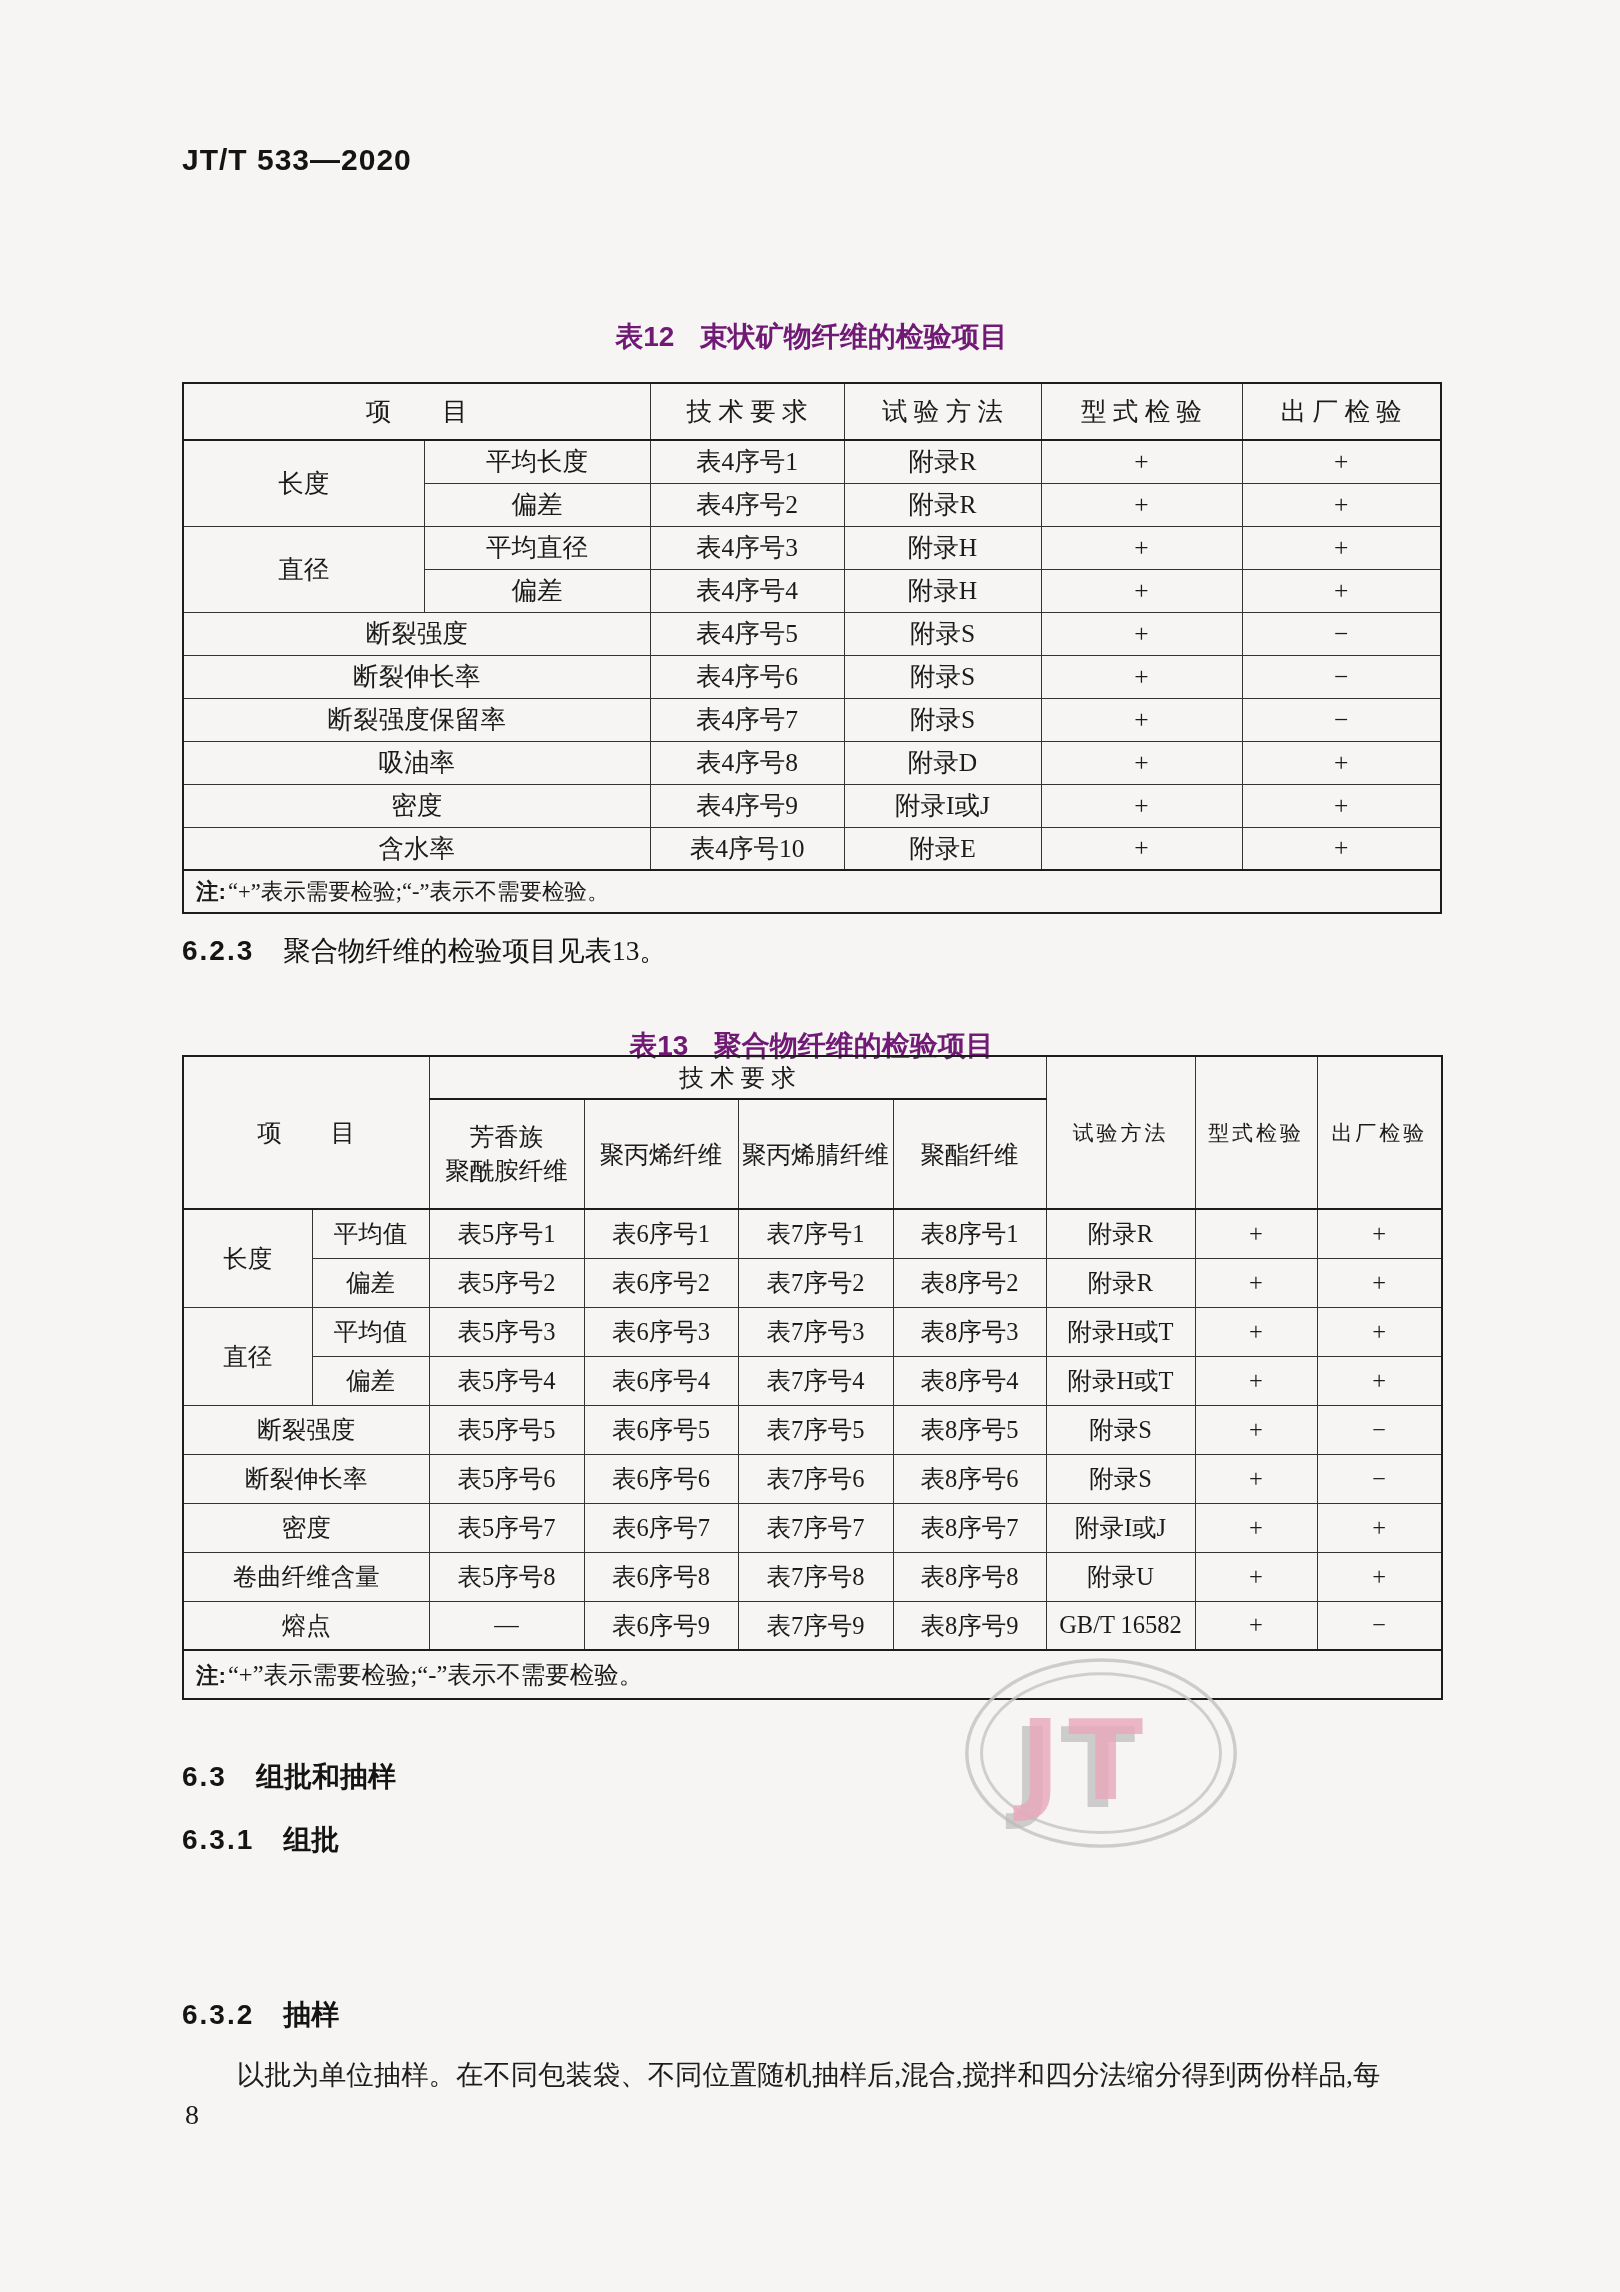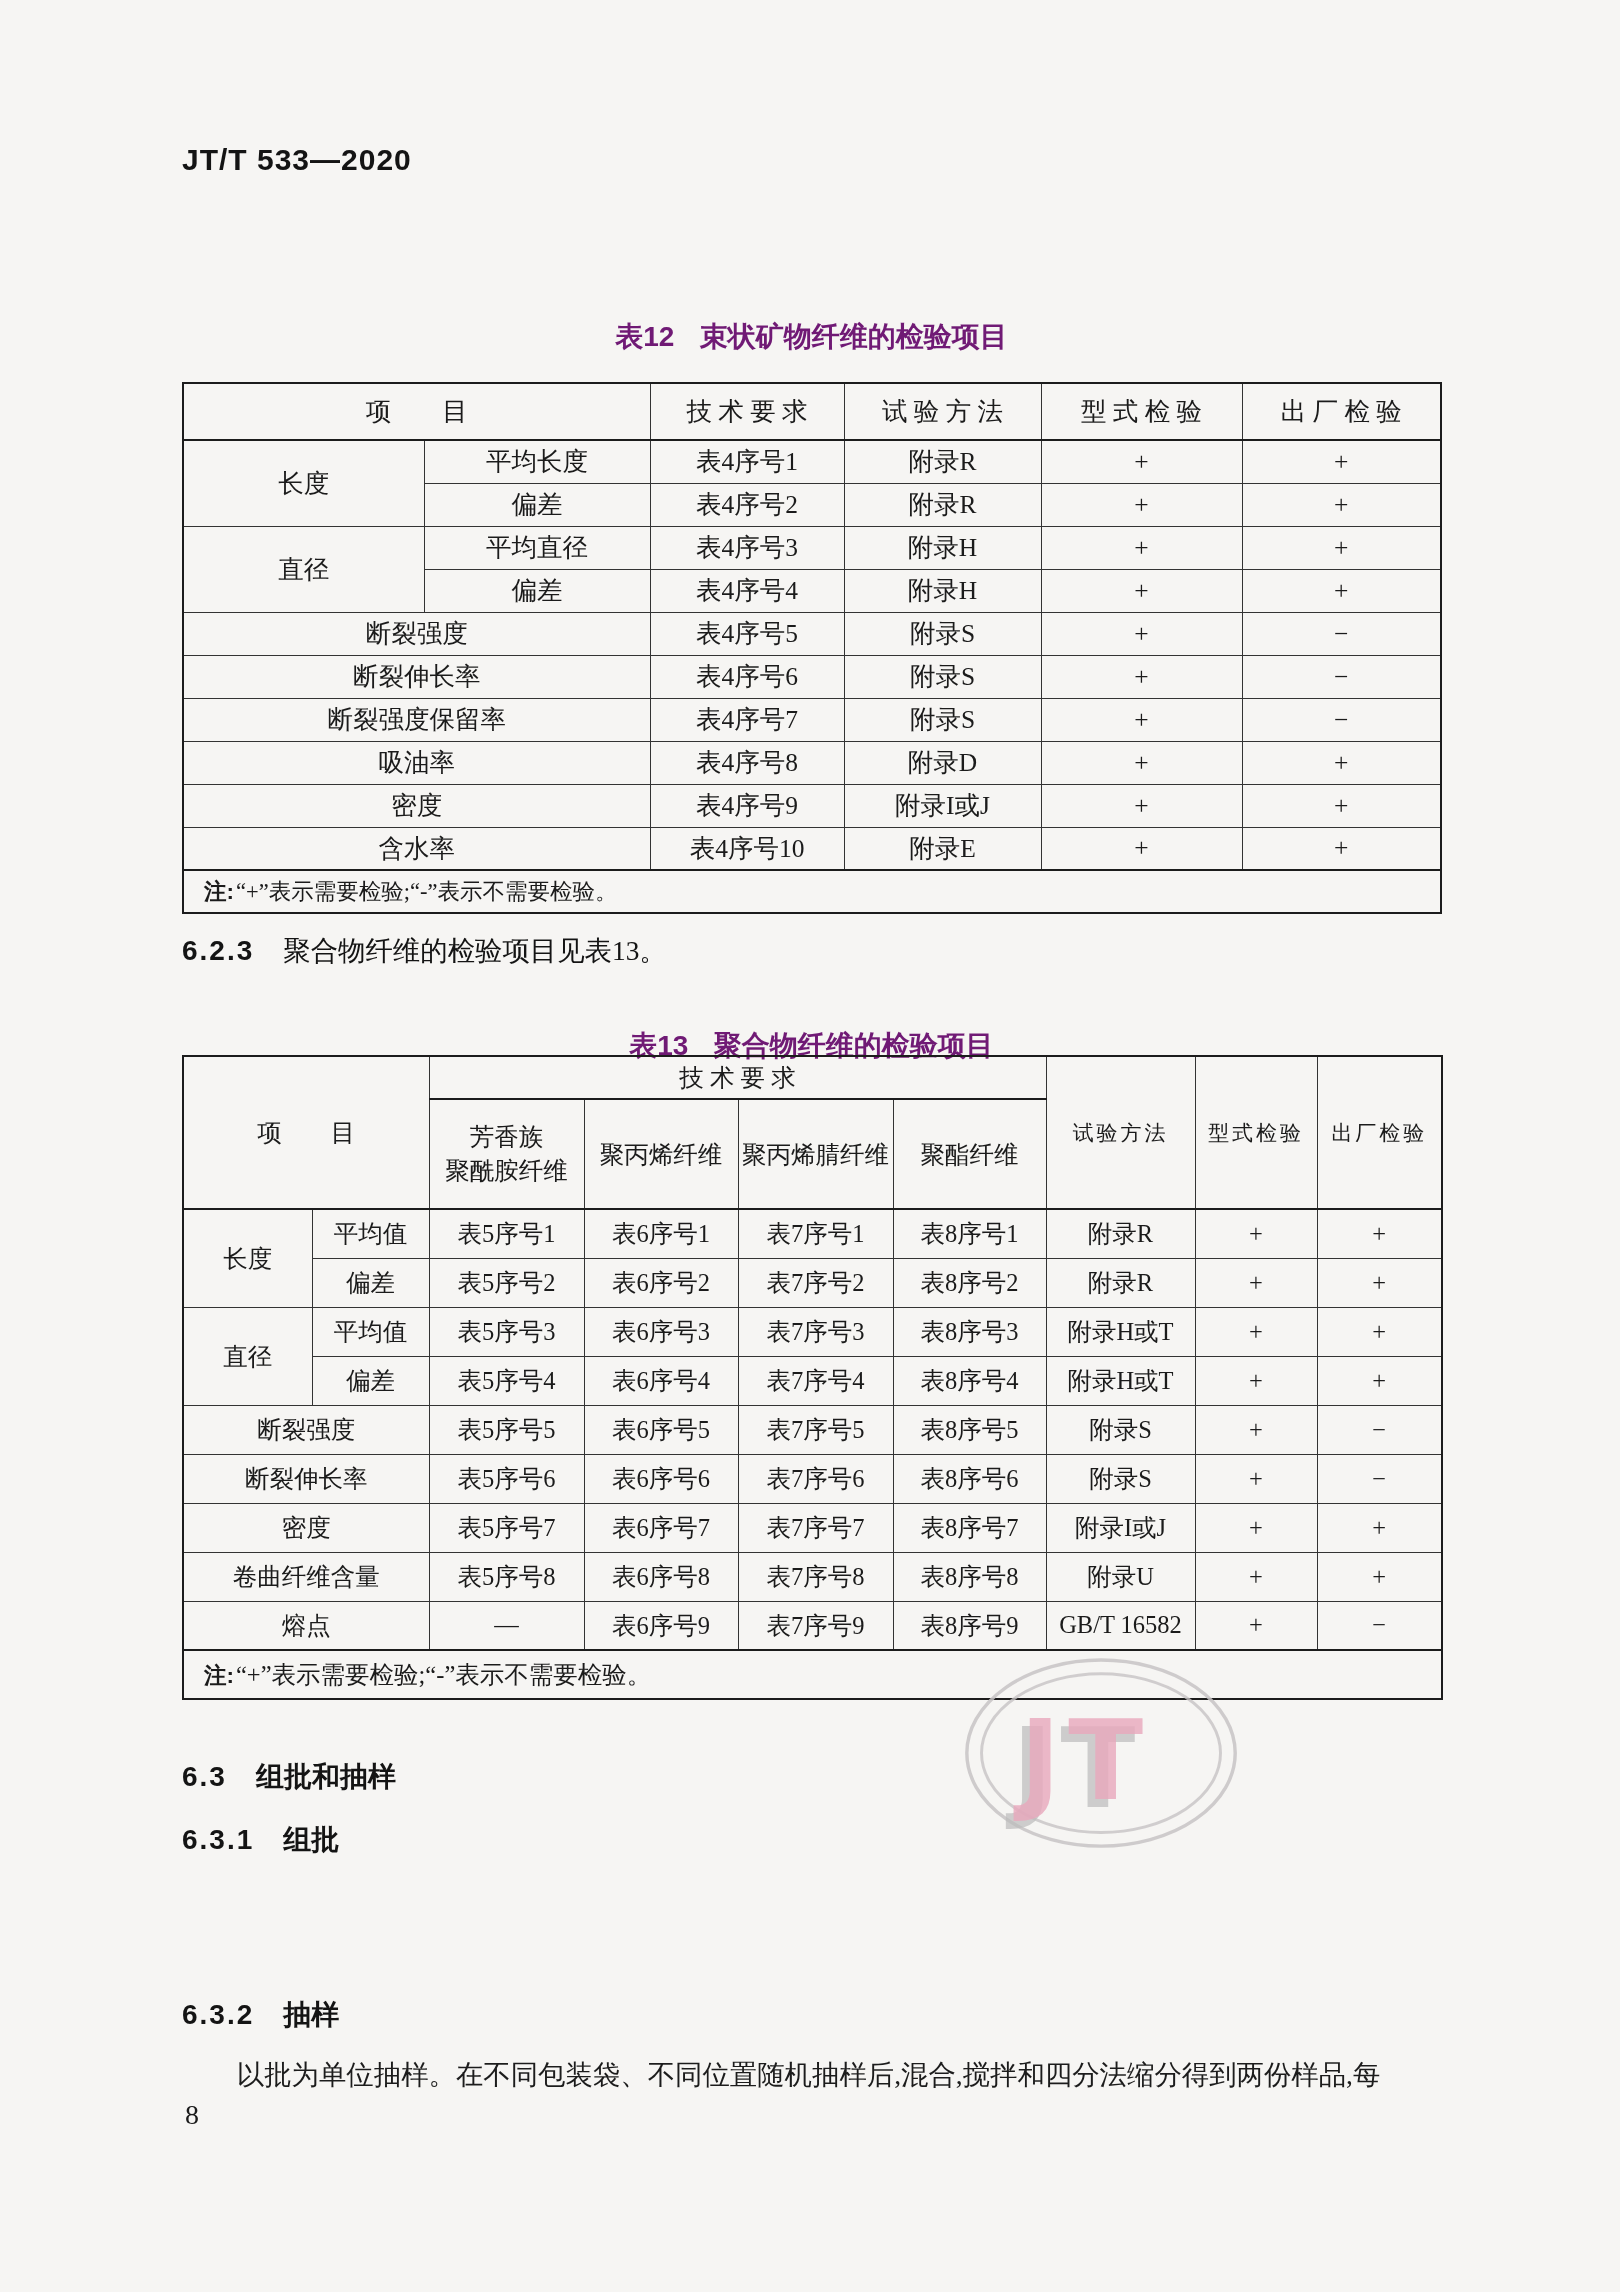"注:“+”表示需要检验;“-”表示不需要检验。" .note-row td { padding-left: 20px -> 12px }
